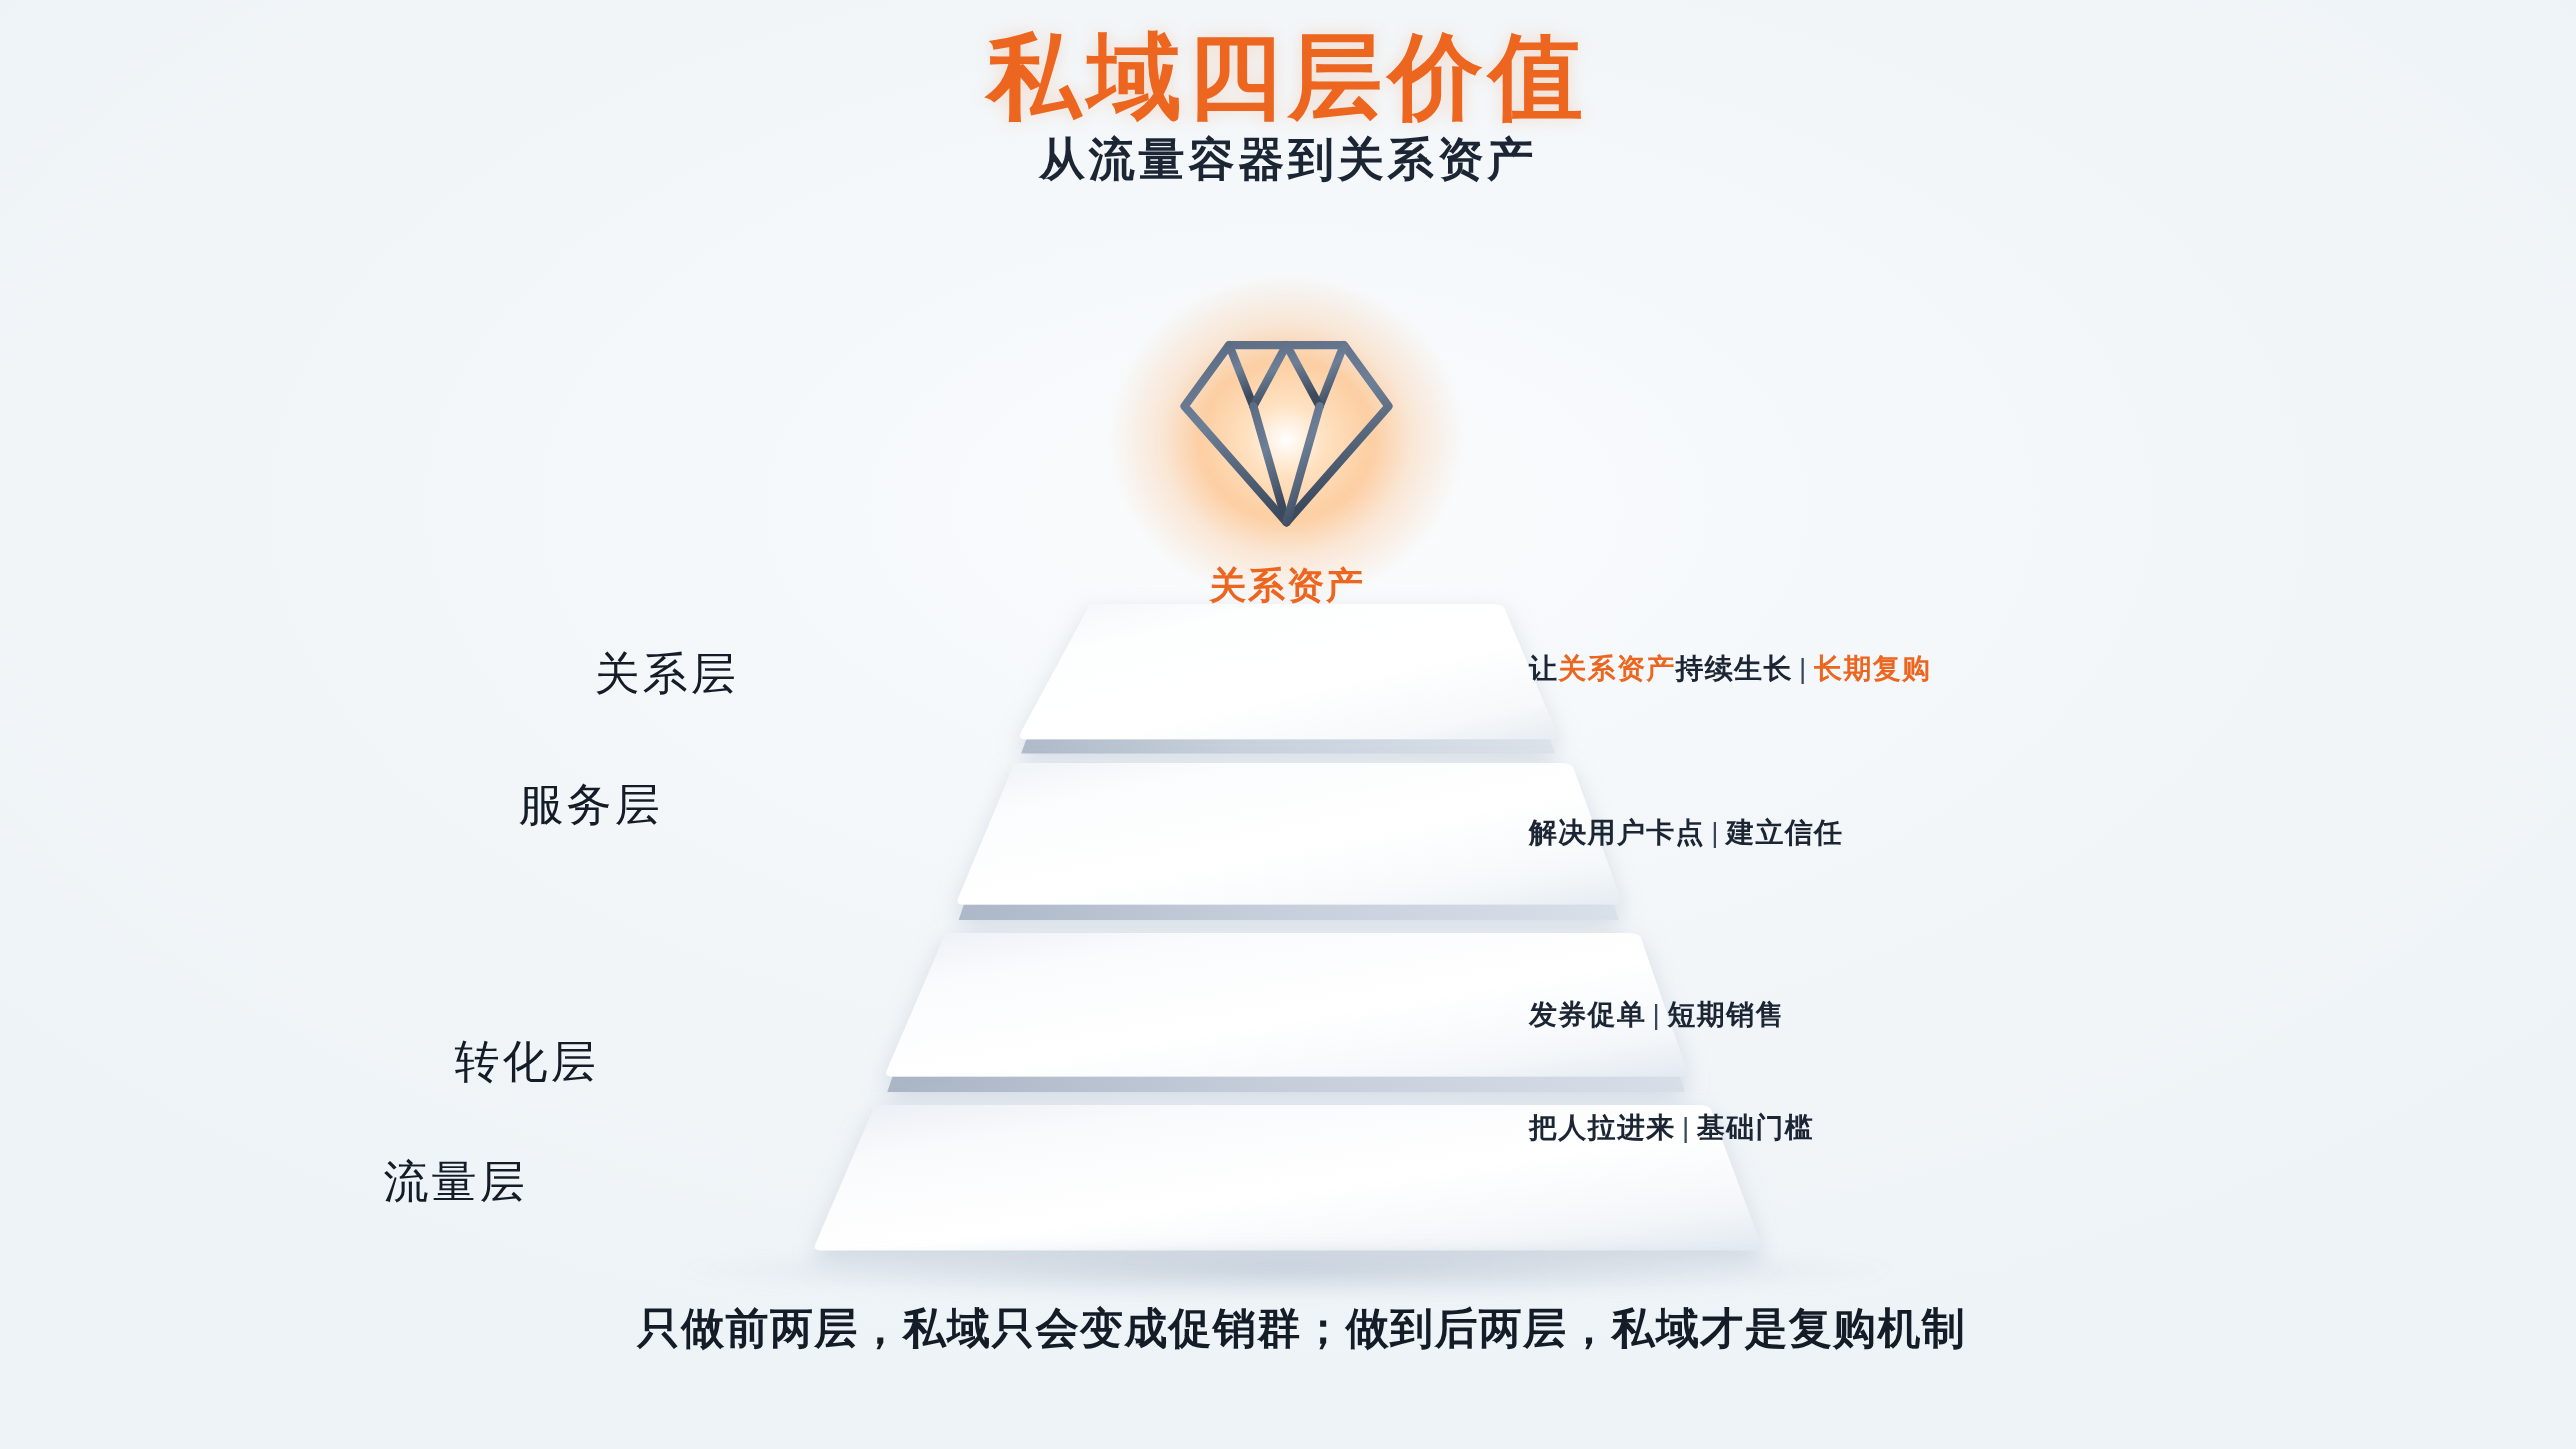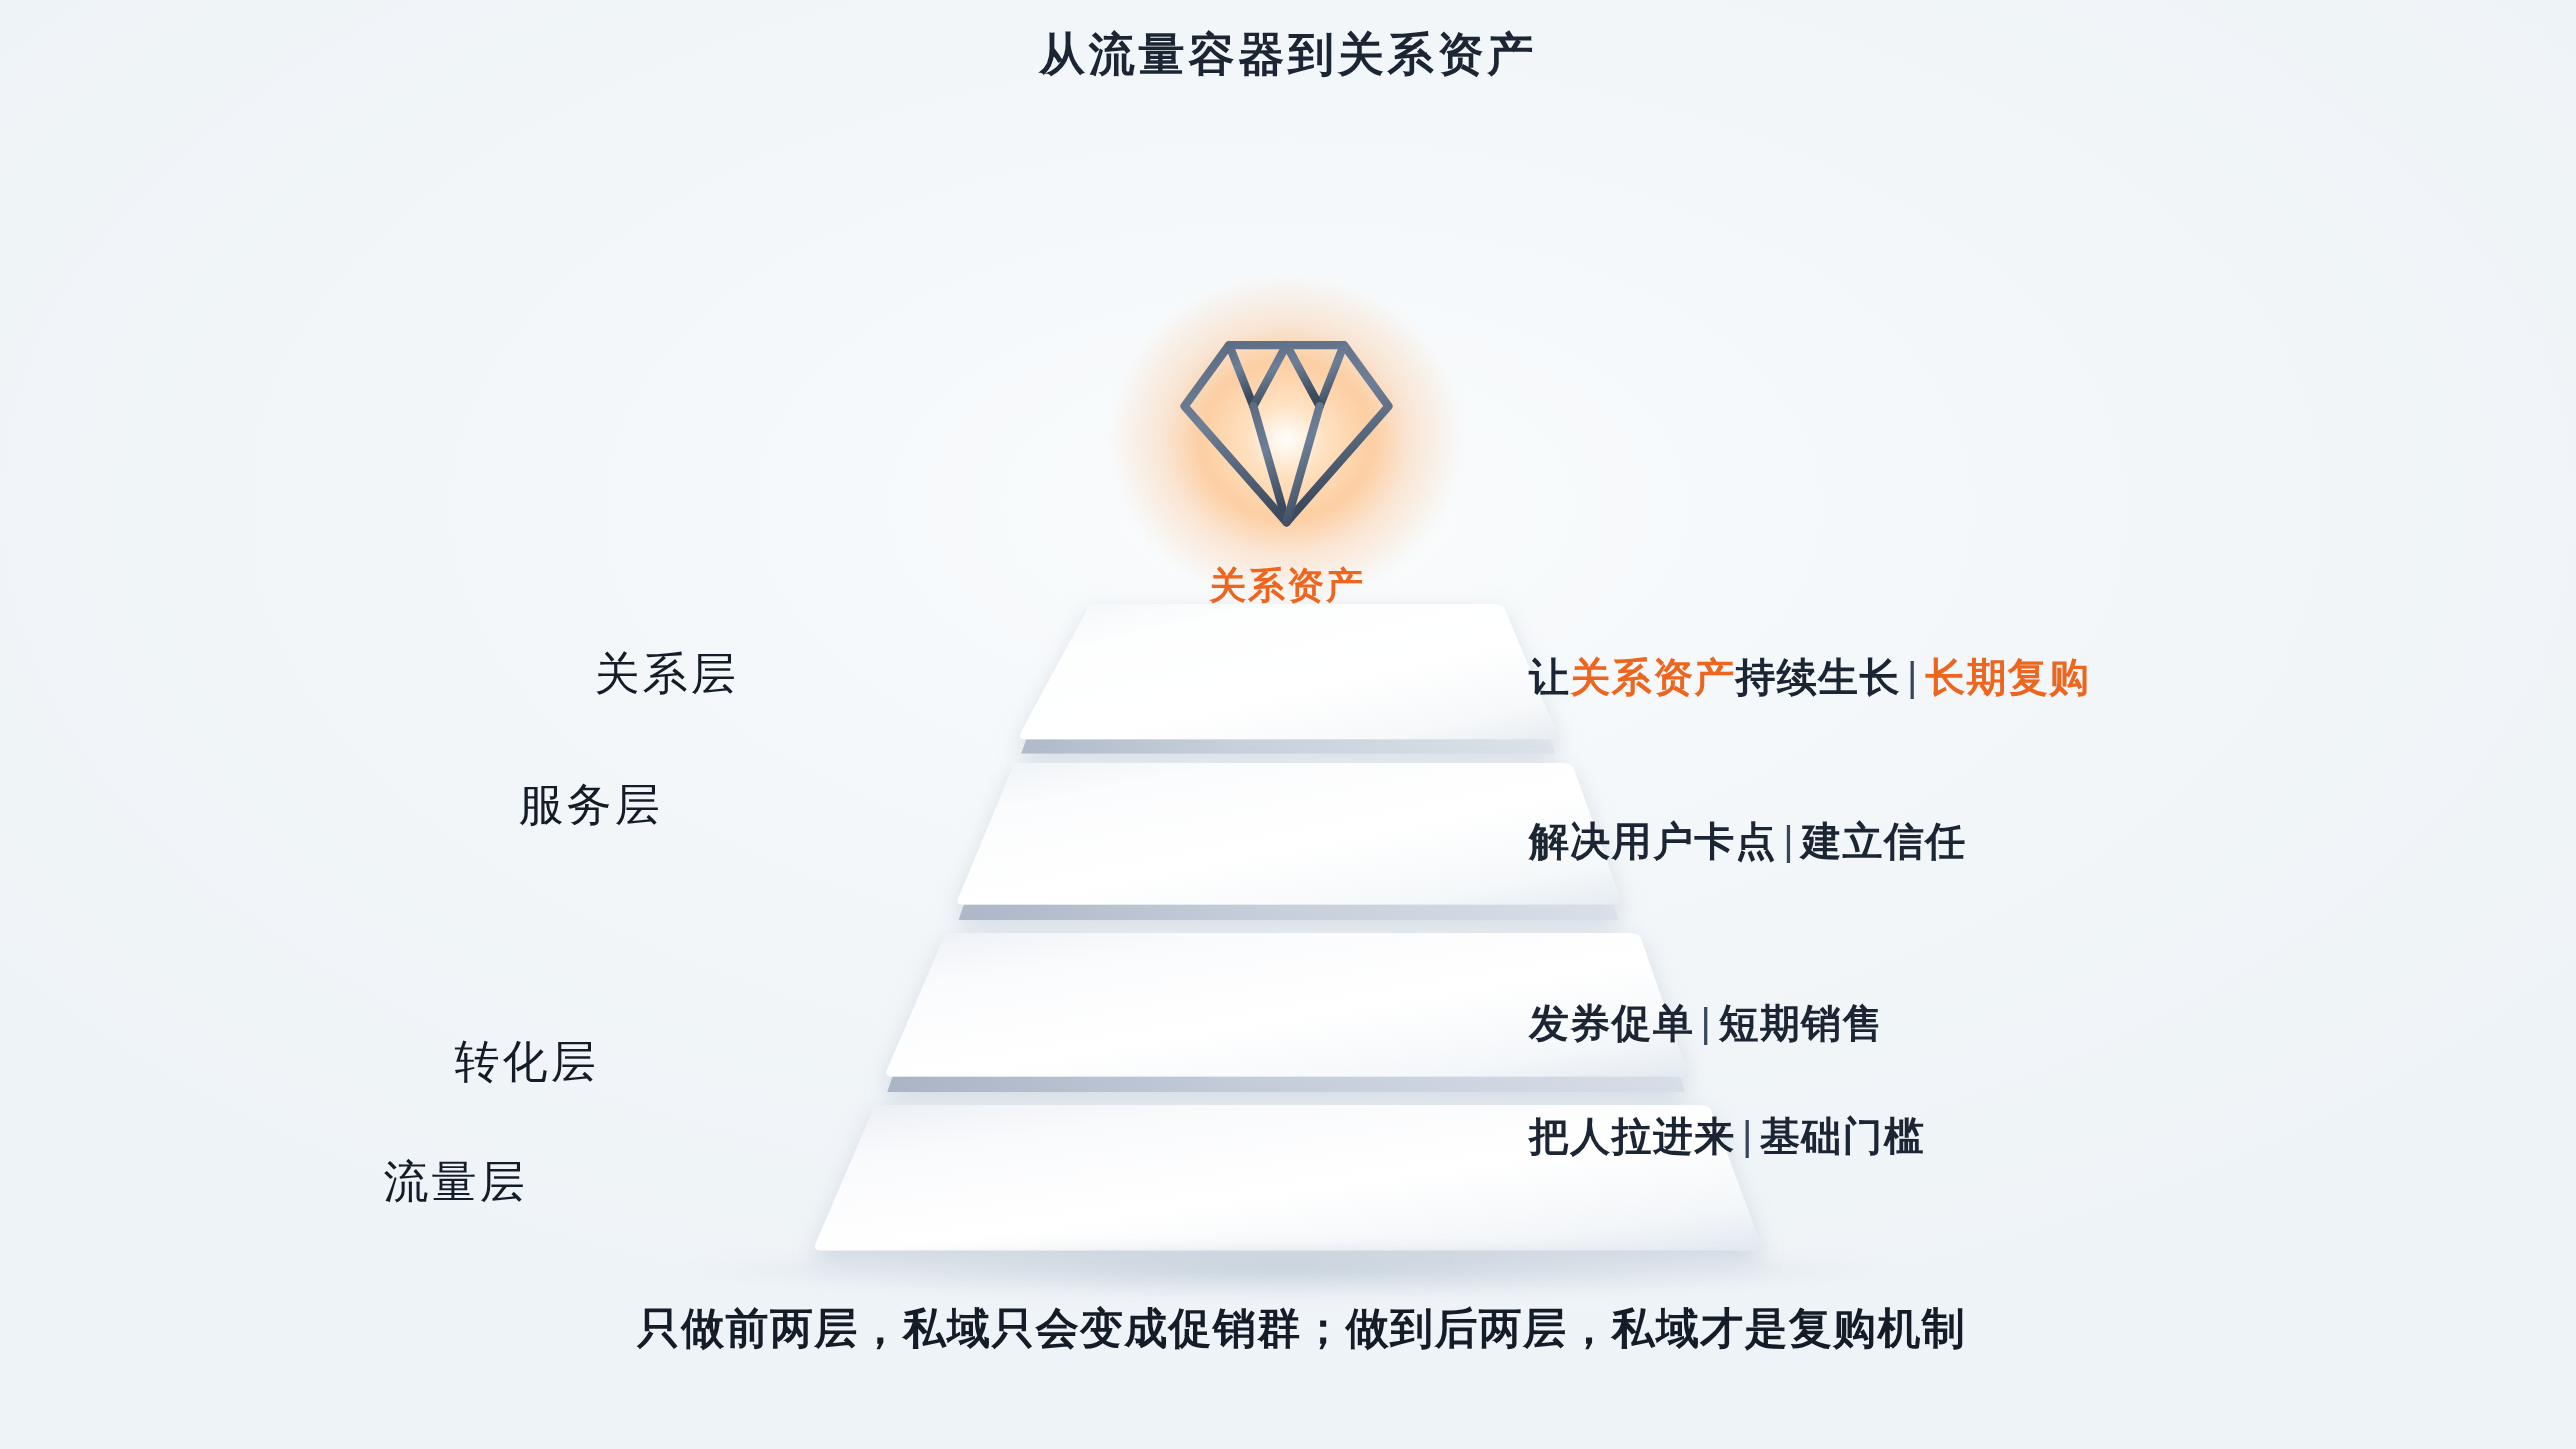"私域四层价值" div { html: none -> <div>私域四层价值</div> }
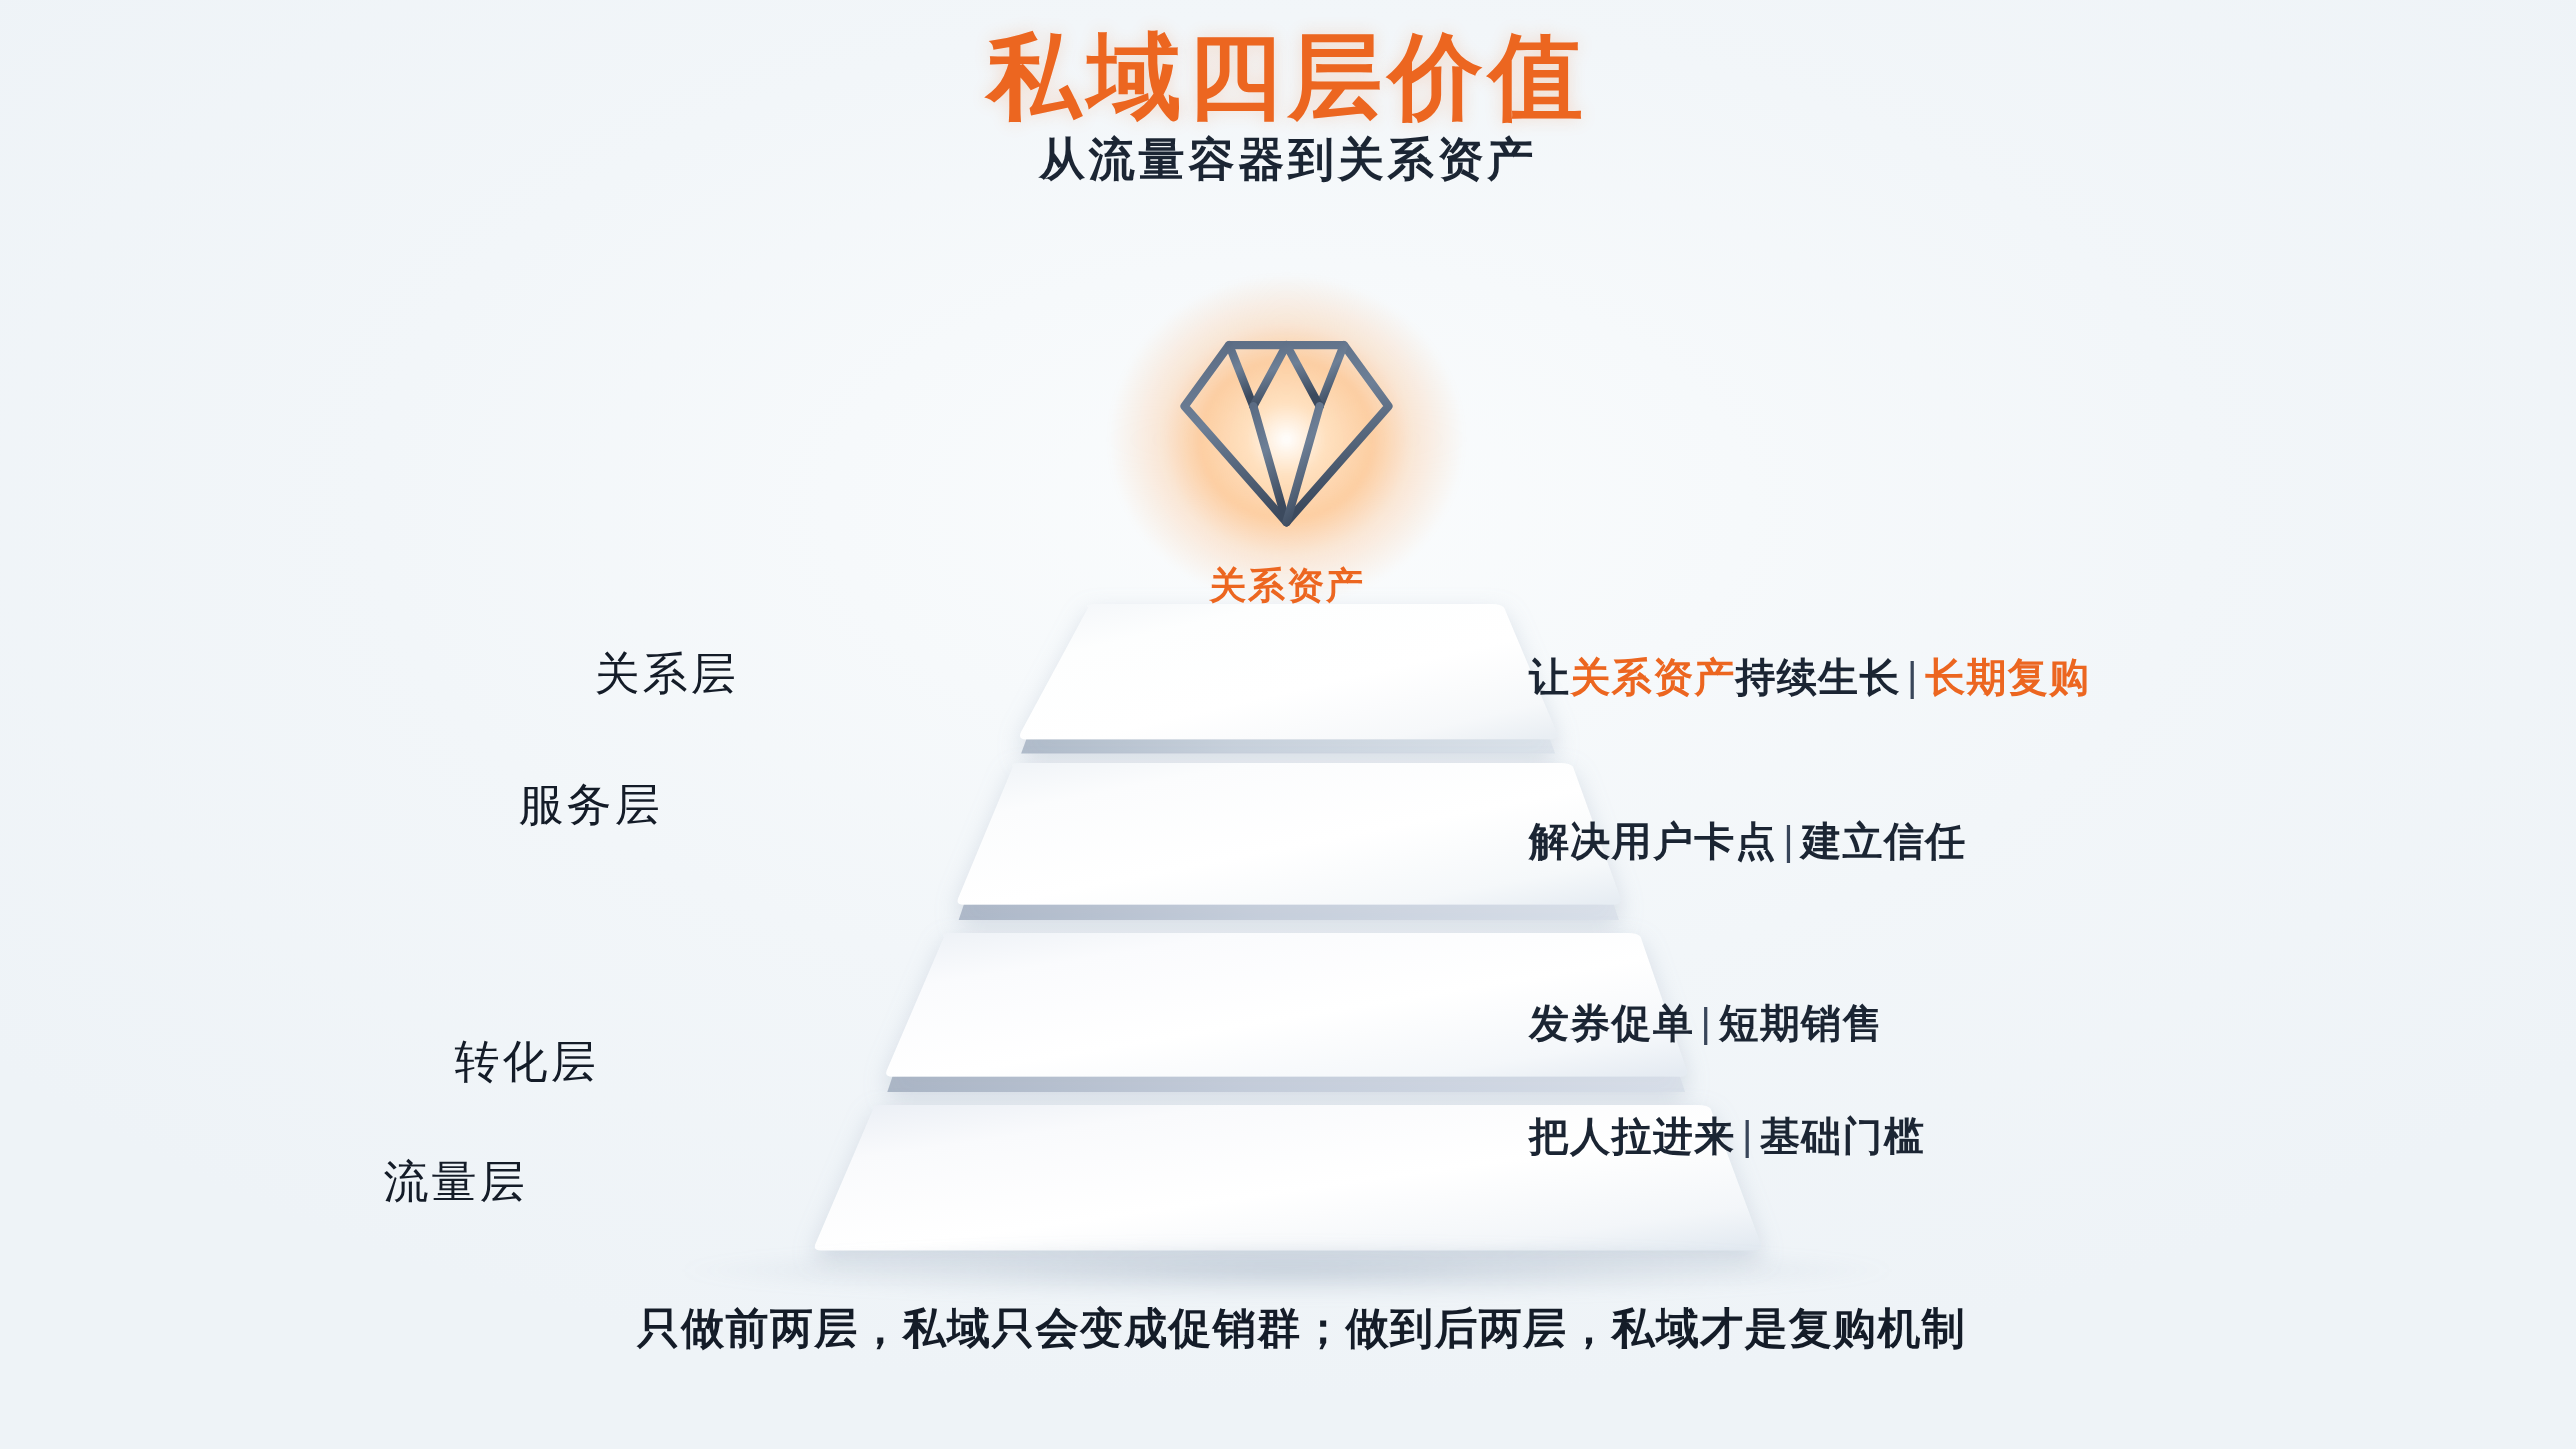"让关系资产持续生长 | 长期复购" .right-desc { font-size: 40px -> 28px }
